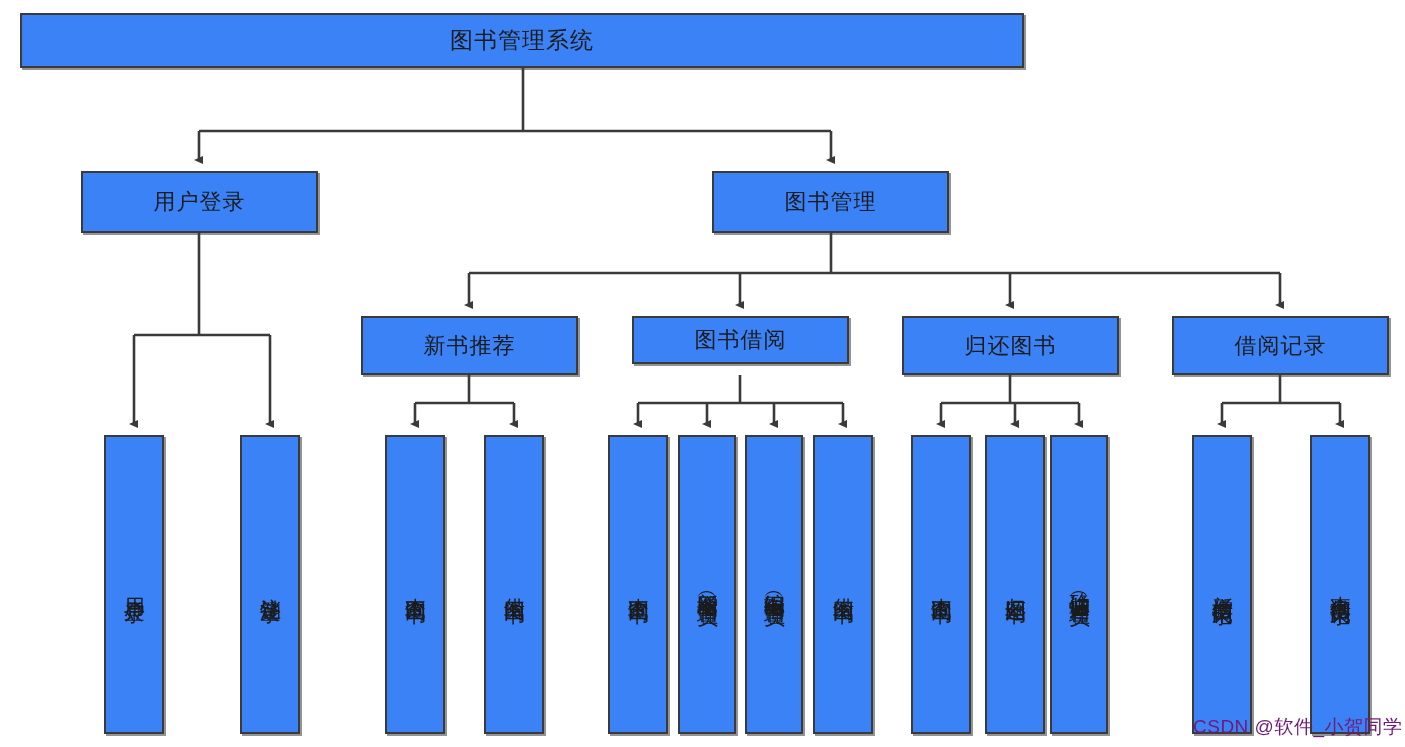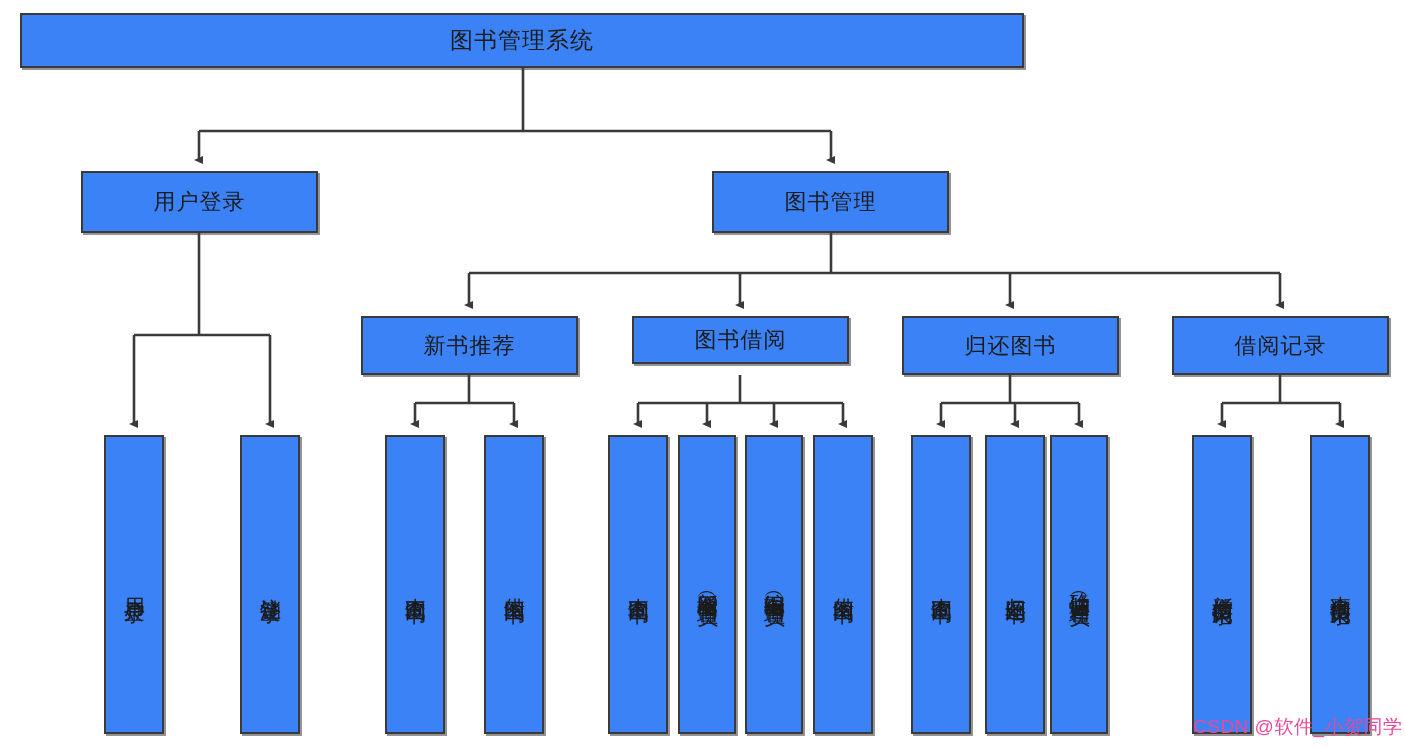"CSDN @软件_小贺同学" .watermark { color: #ec4899 -> #701a75 }
